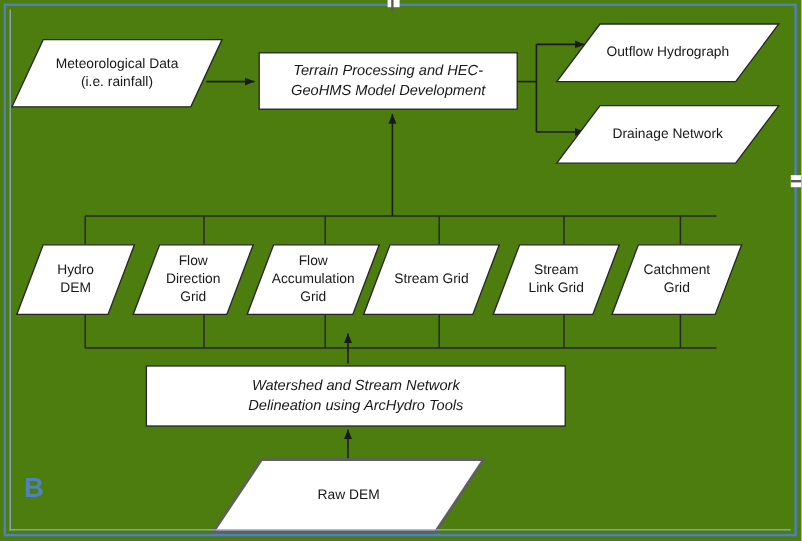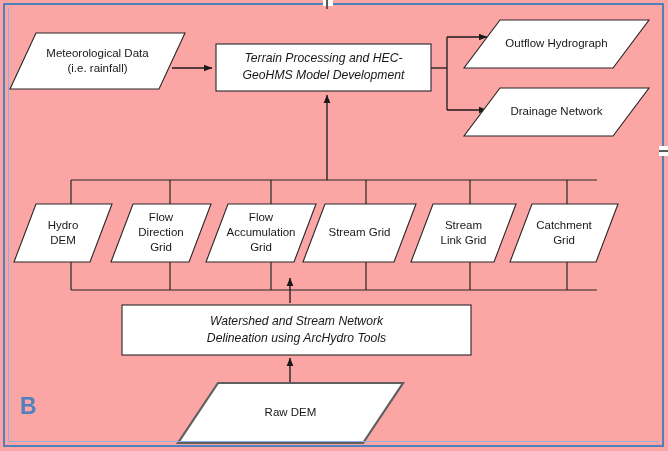"Meteorological Data" #stage { background: #fca5a5 -> #4d7c0f }
